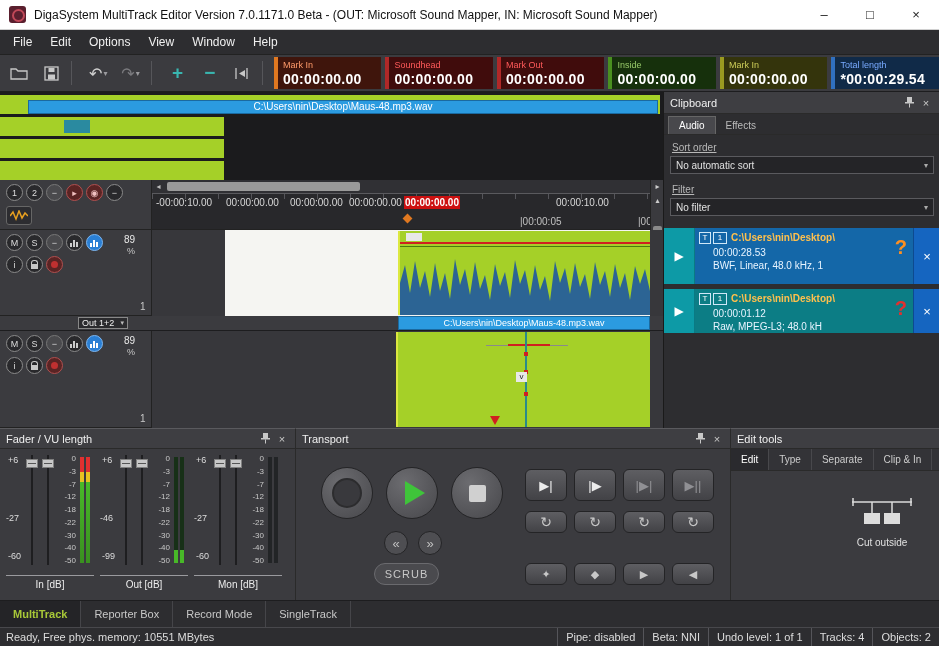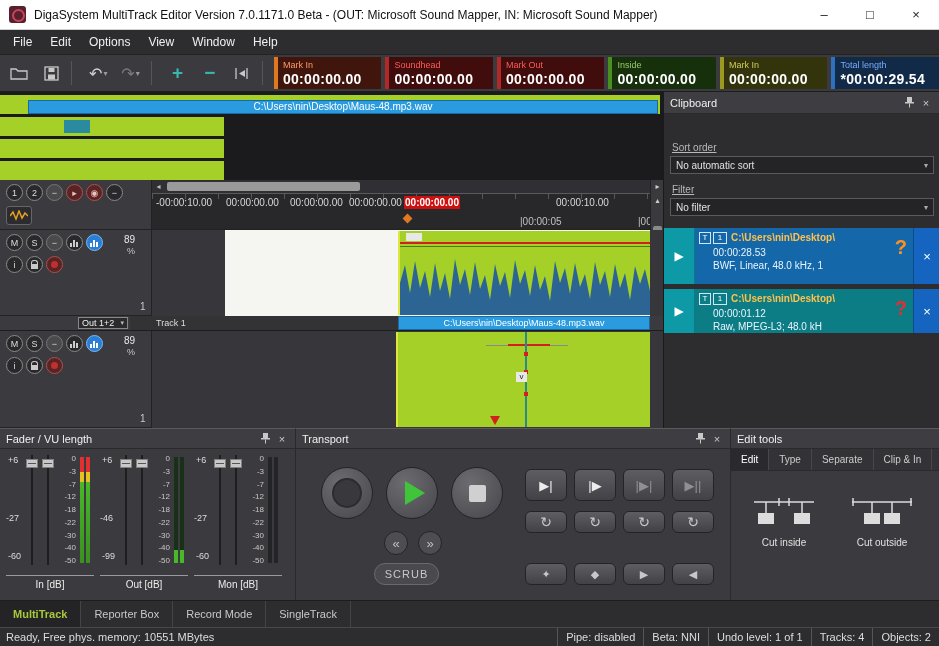"Audio" div.cb-tabs { html: none -> <div> <div>Audio</div> <div>Effects</div> </div> }
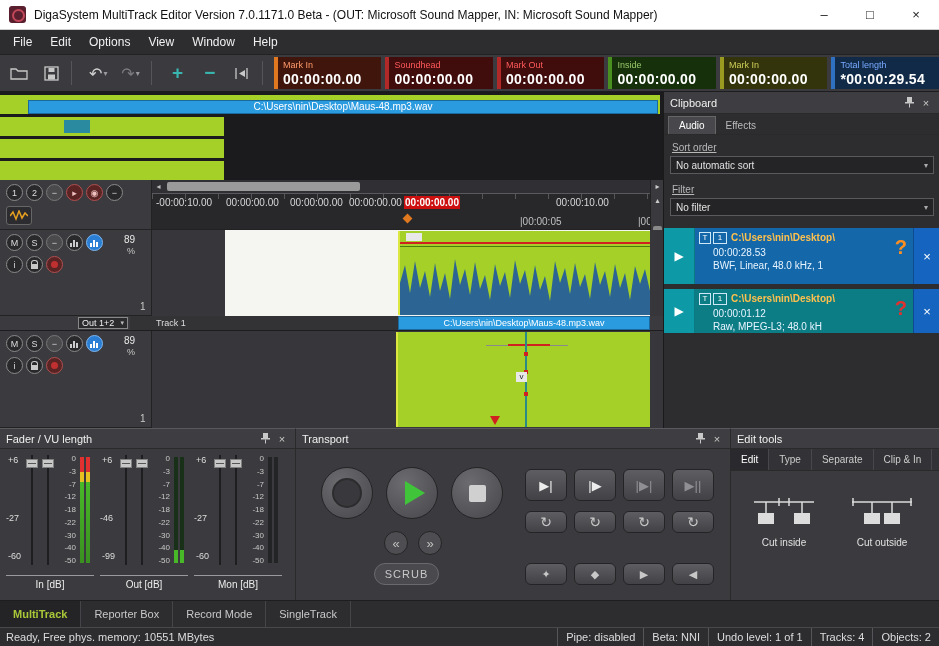"Track 1" div.name-strip { html: <div>Track 1</div> -> none }
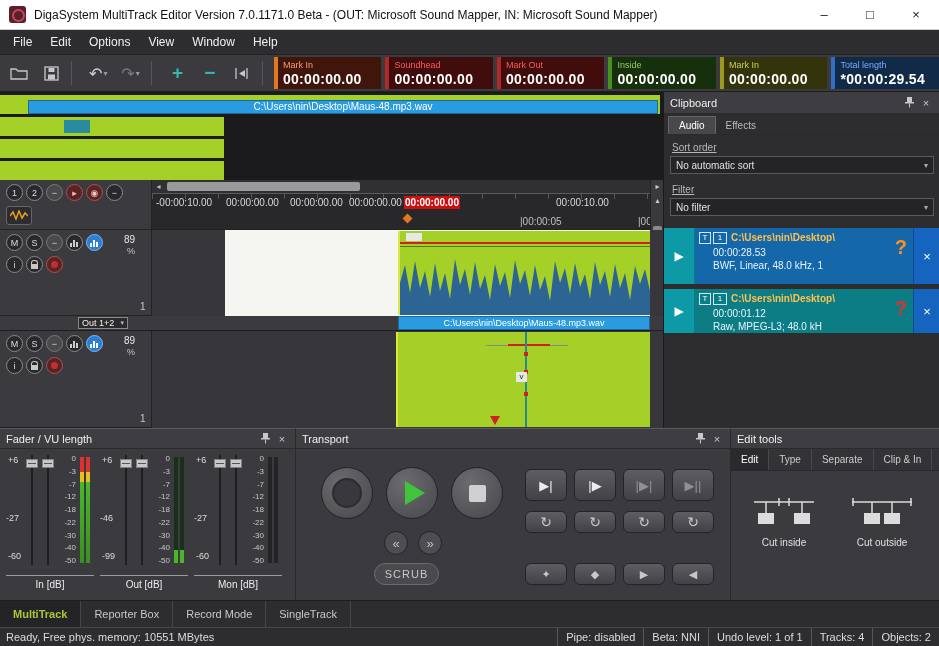"Cut inside" div.et-btn { html: <div> <svg> <line></line> <line></line> <line></line> <line></line> <line></line> <rect></rect> <rect></rect> </svg> <span>Cut inside</span> </div> -> none }
